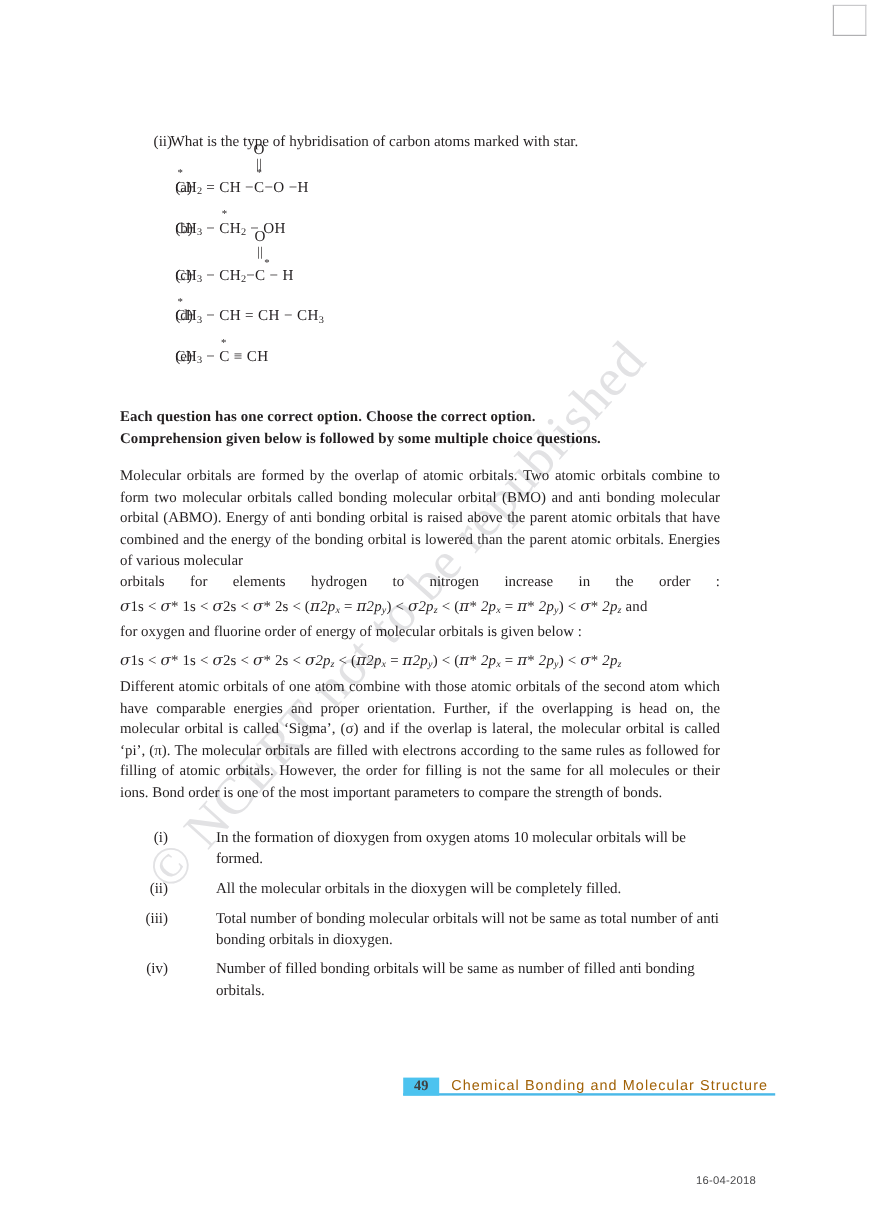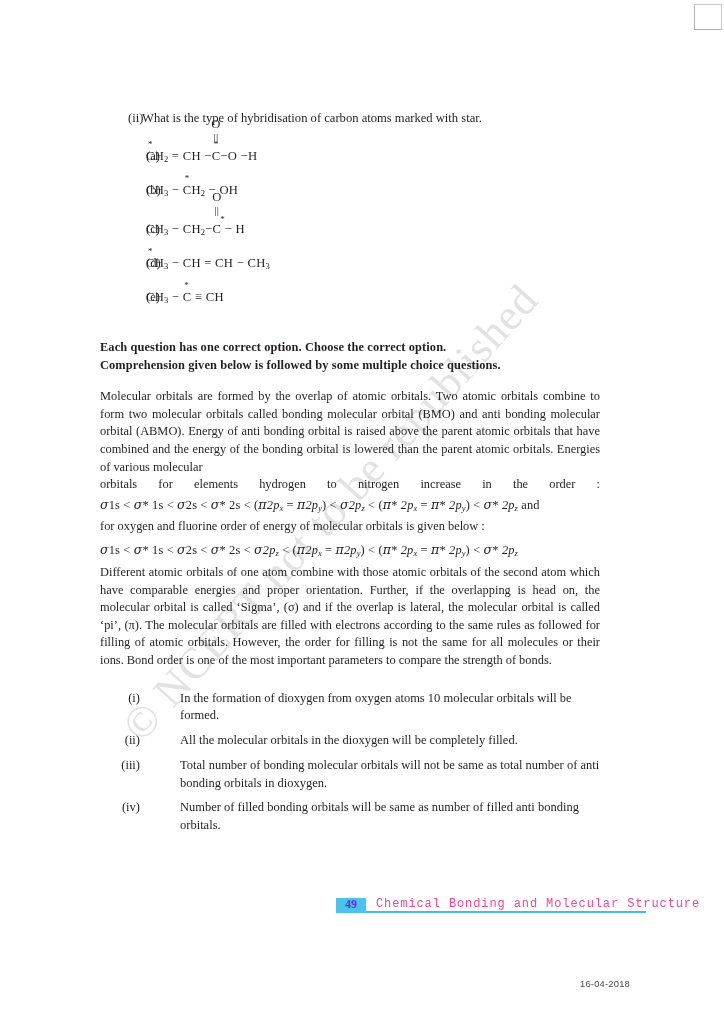"49" .footer-pagenum { color: #6d28d9 -> #404040 }
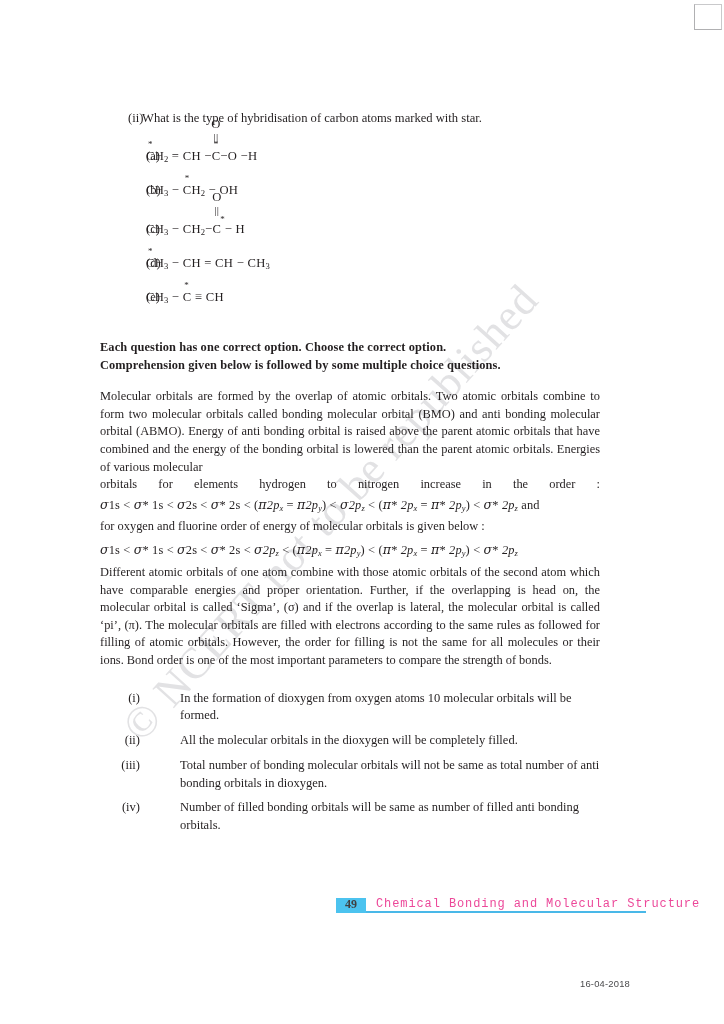"Chemical Bonding and Molecular Structure" .footer-title { color: #ec4899 -> #a16207; font-family: Liberation Mono, monospace -> Liberation Sans, sans-serif }
